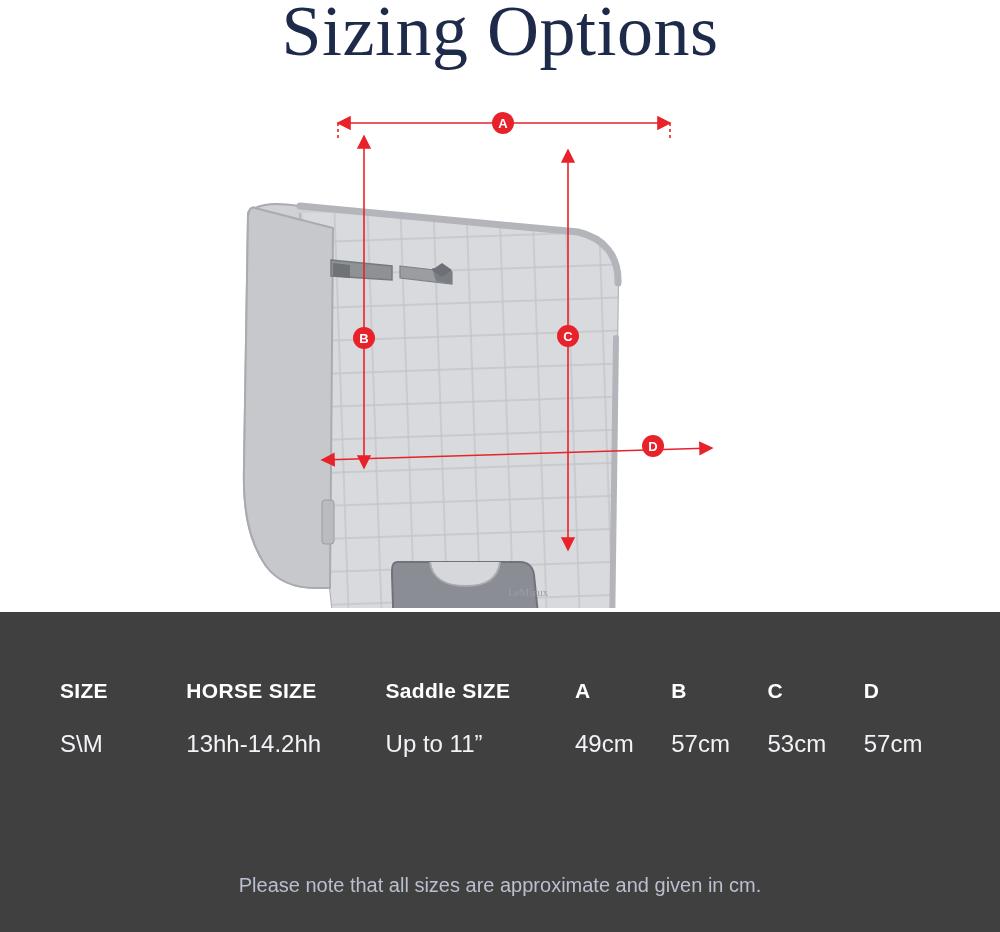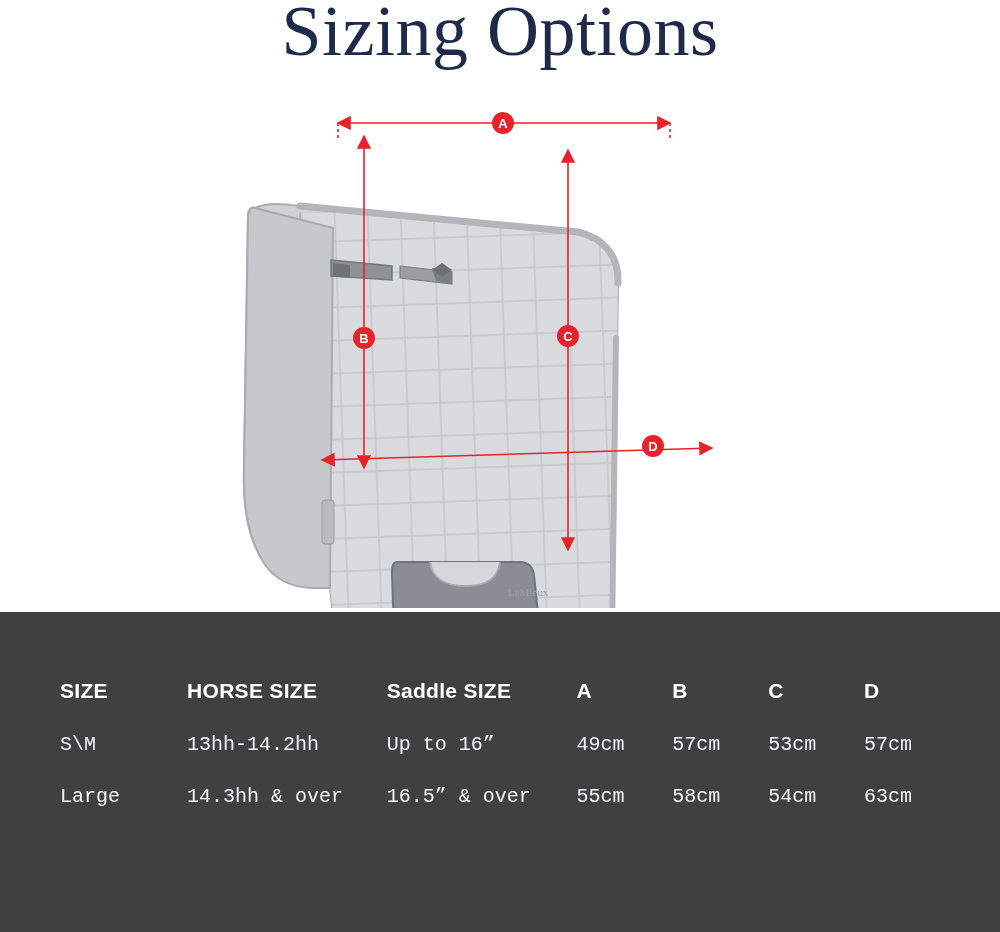"S\M" table.size-table tbody td { font-family: Liberation Mono, monospace -> none; font-size: 20px -> 24px }
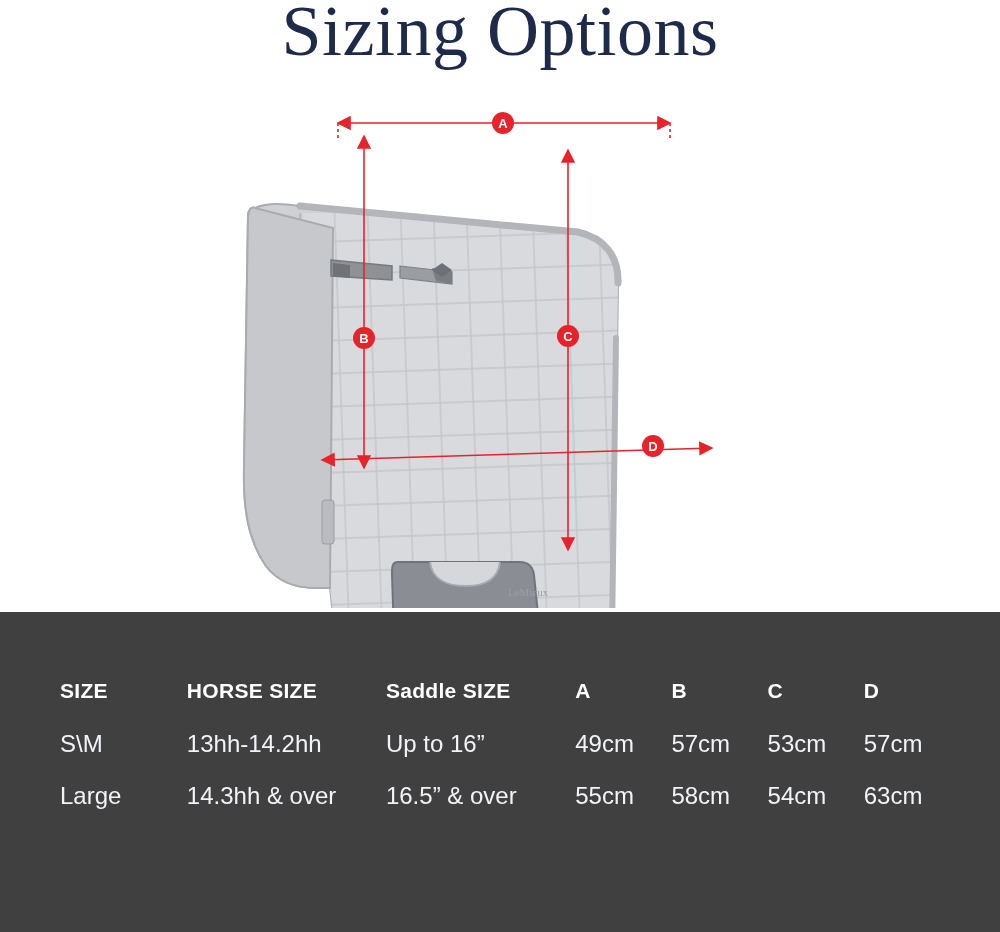"Up to 16”" td { text: 16 -> 11 }
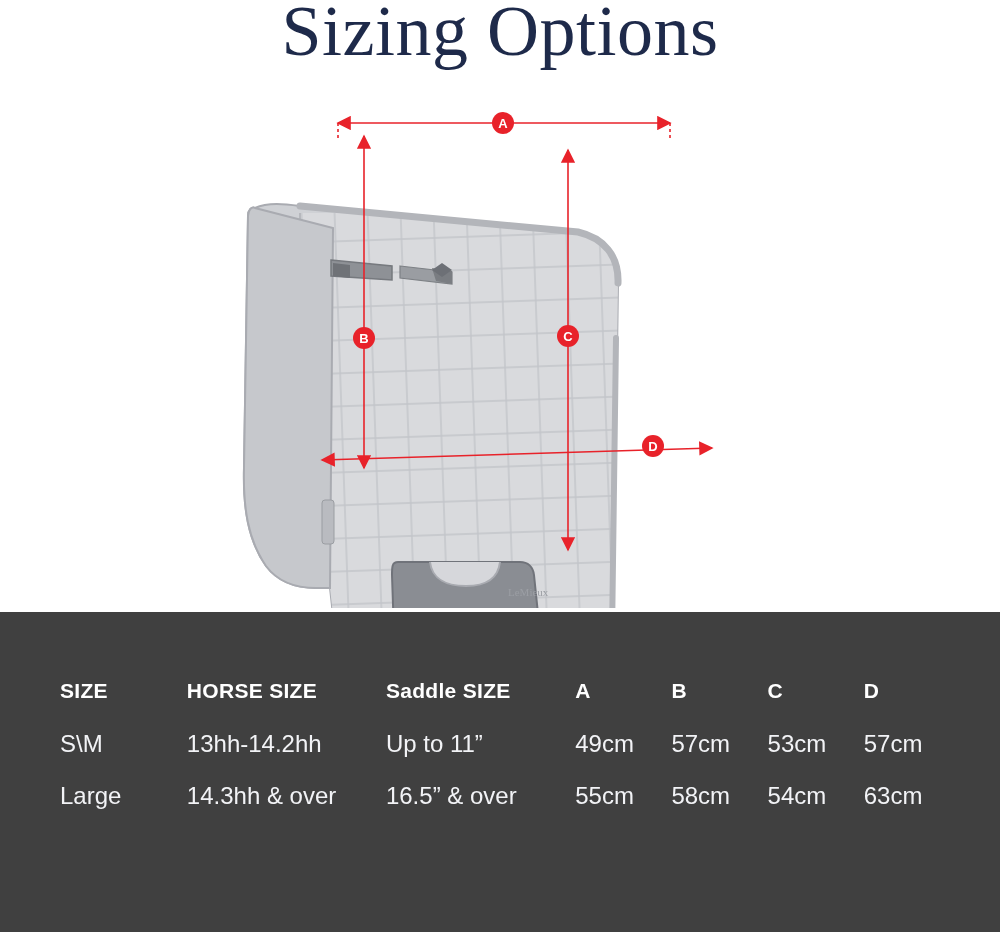"Large" tr { html: <tr> <td>Large</td> <td>14.3hh &amp; over</td> <td>16.5” &amp; over</td> <td>55cm</td> <td>58cm</td> <td>54cm</td> <td>63cm</td> </tr> -> none }
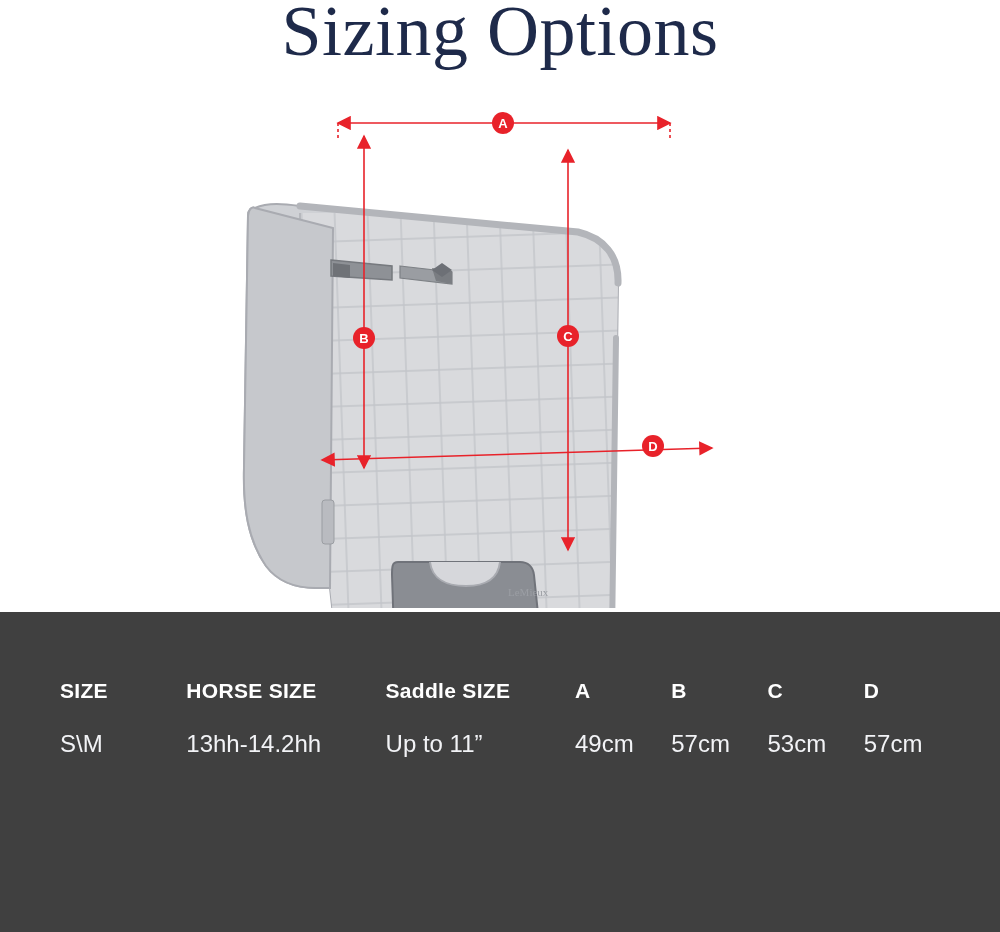"Please note that all sizes" div.note { html: none -> <div>Please note that all sizes are approximate and given in cm.</div> }
